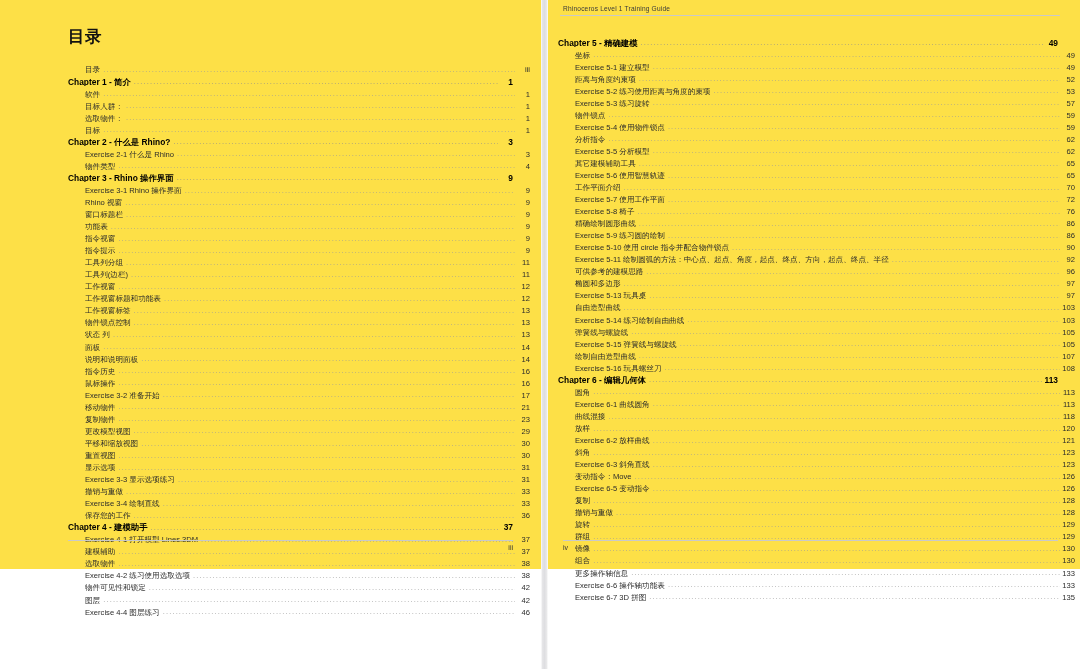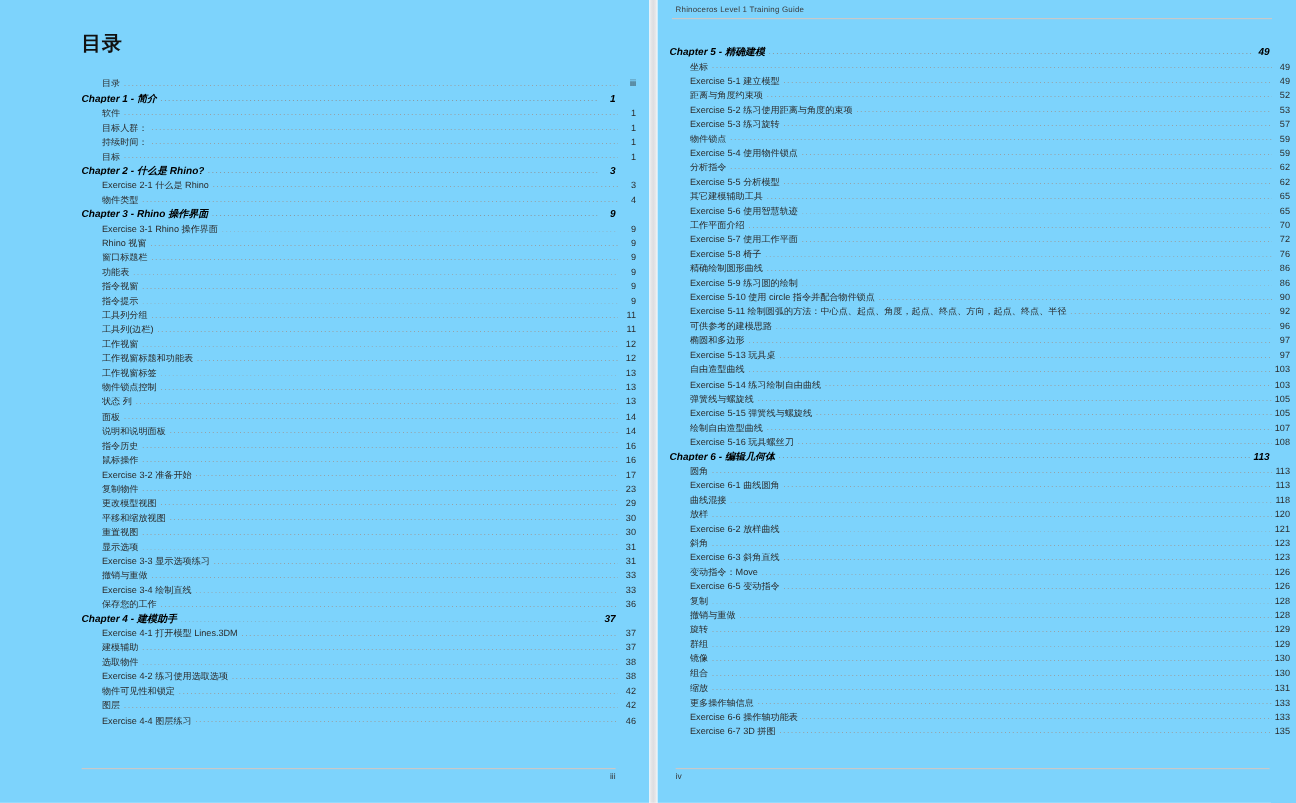"目录" .page { background: #7dd3fc -> #fde047; height: 669px -> 569px }
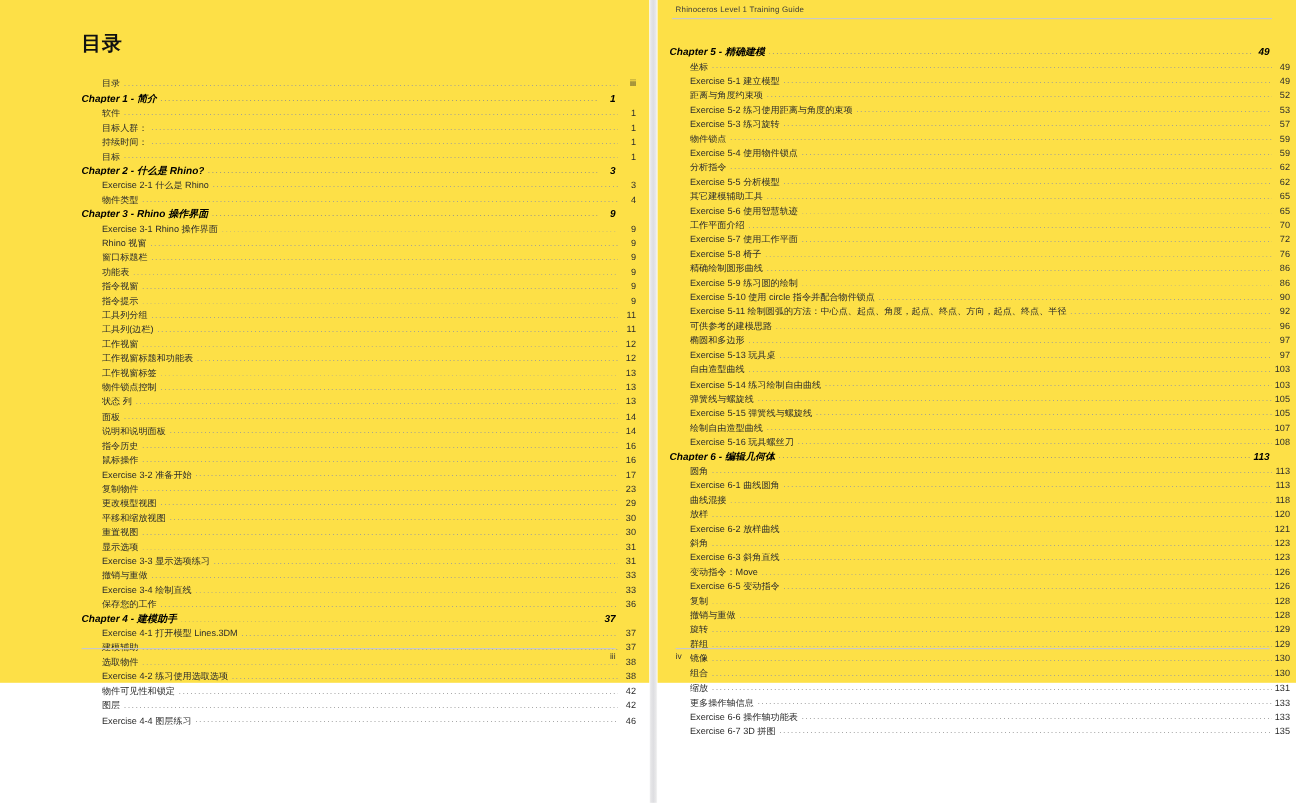"Chapter 5 - 精确建模" .lvl-chapter { font-style: italic -> none }
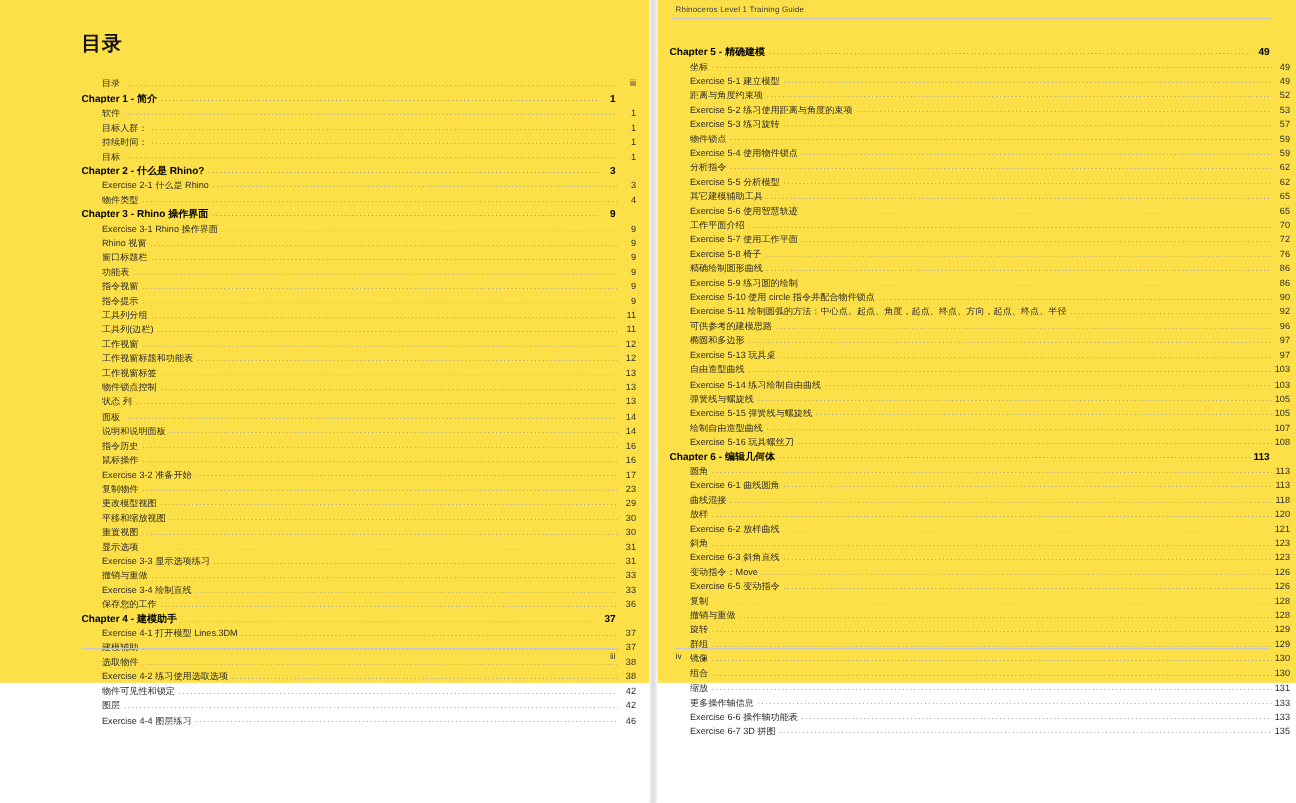"持续时间：" span.toc-label { text: 持续时间 -> 选取物件 }
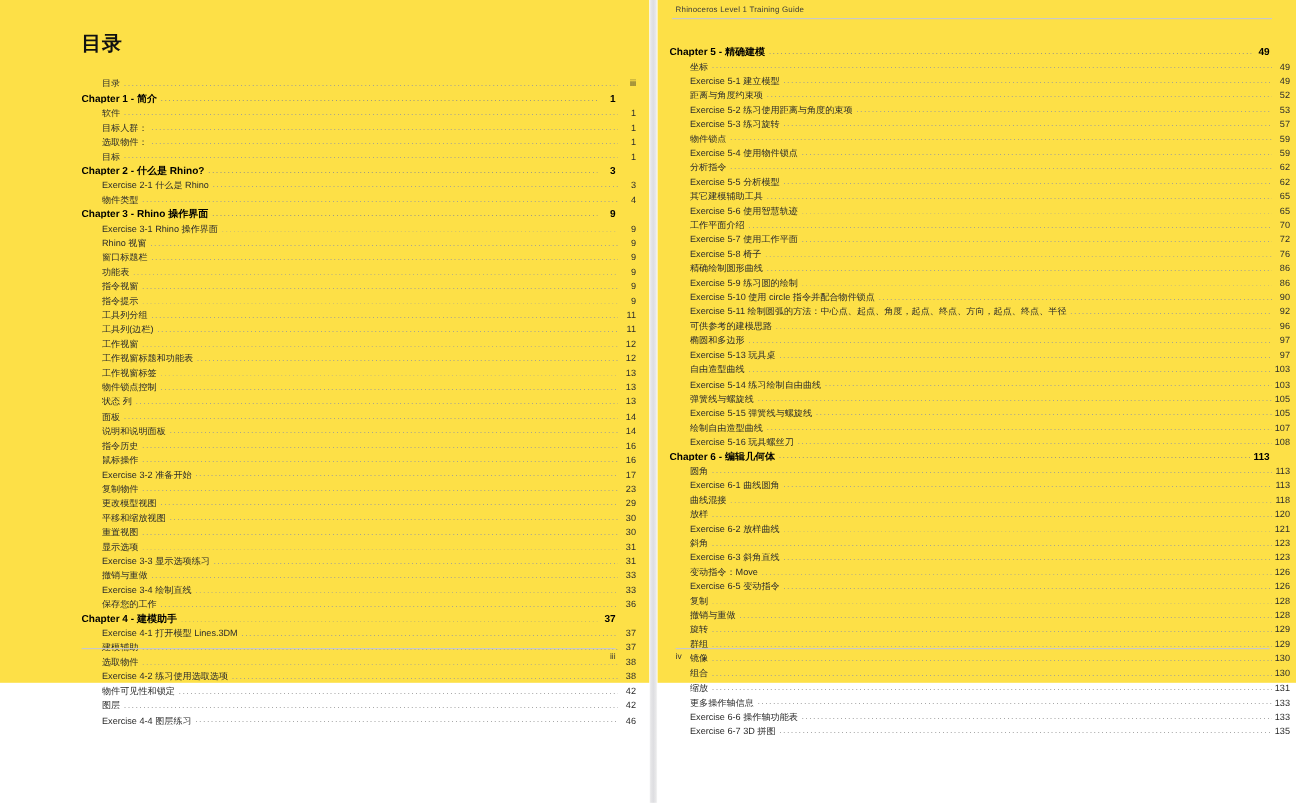"移动物件" li.toc-row { html: none -> <li> <span>移动物件</span> <span></span> <span>21</span> </li> }
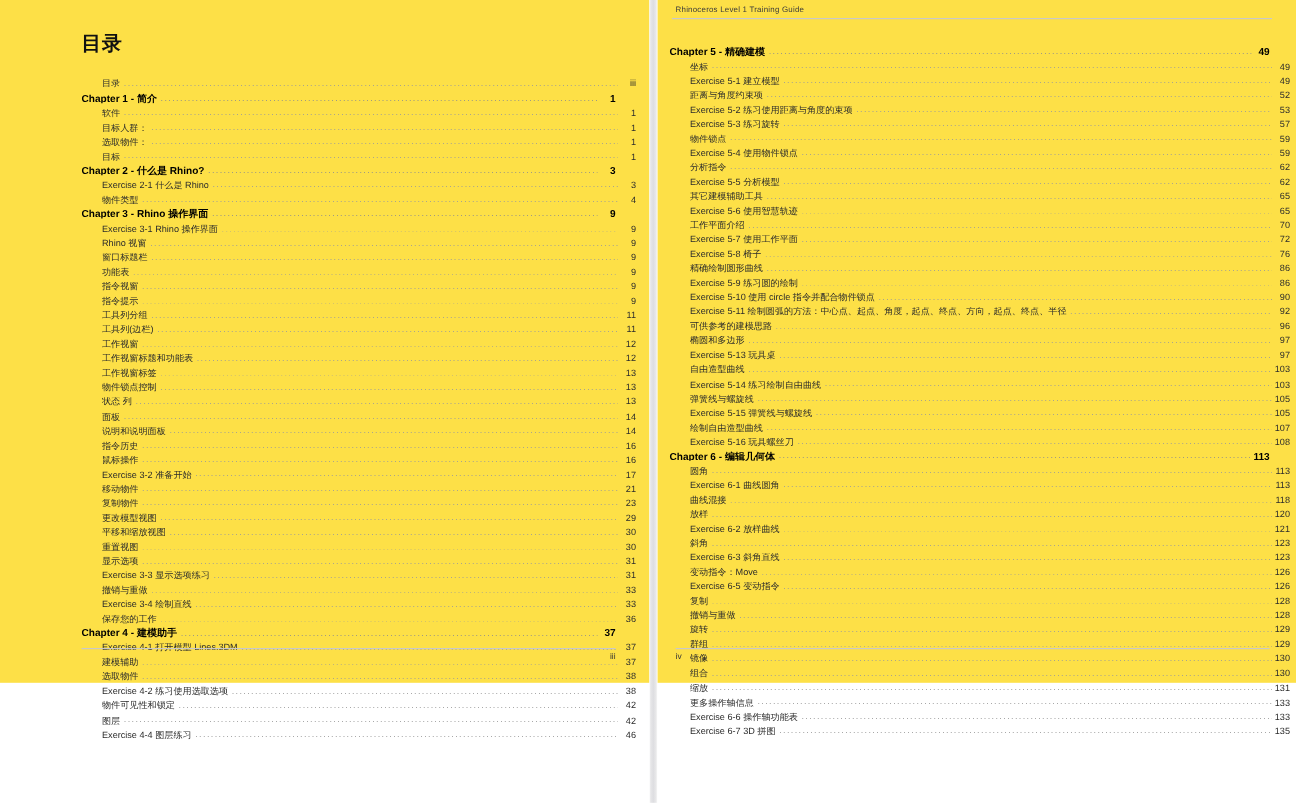"缩放" li.toc-row { html: <li> <span>缩放</span> <span></span> <span>131</span> </li> -> none }
